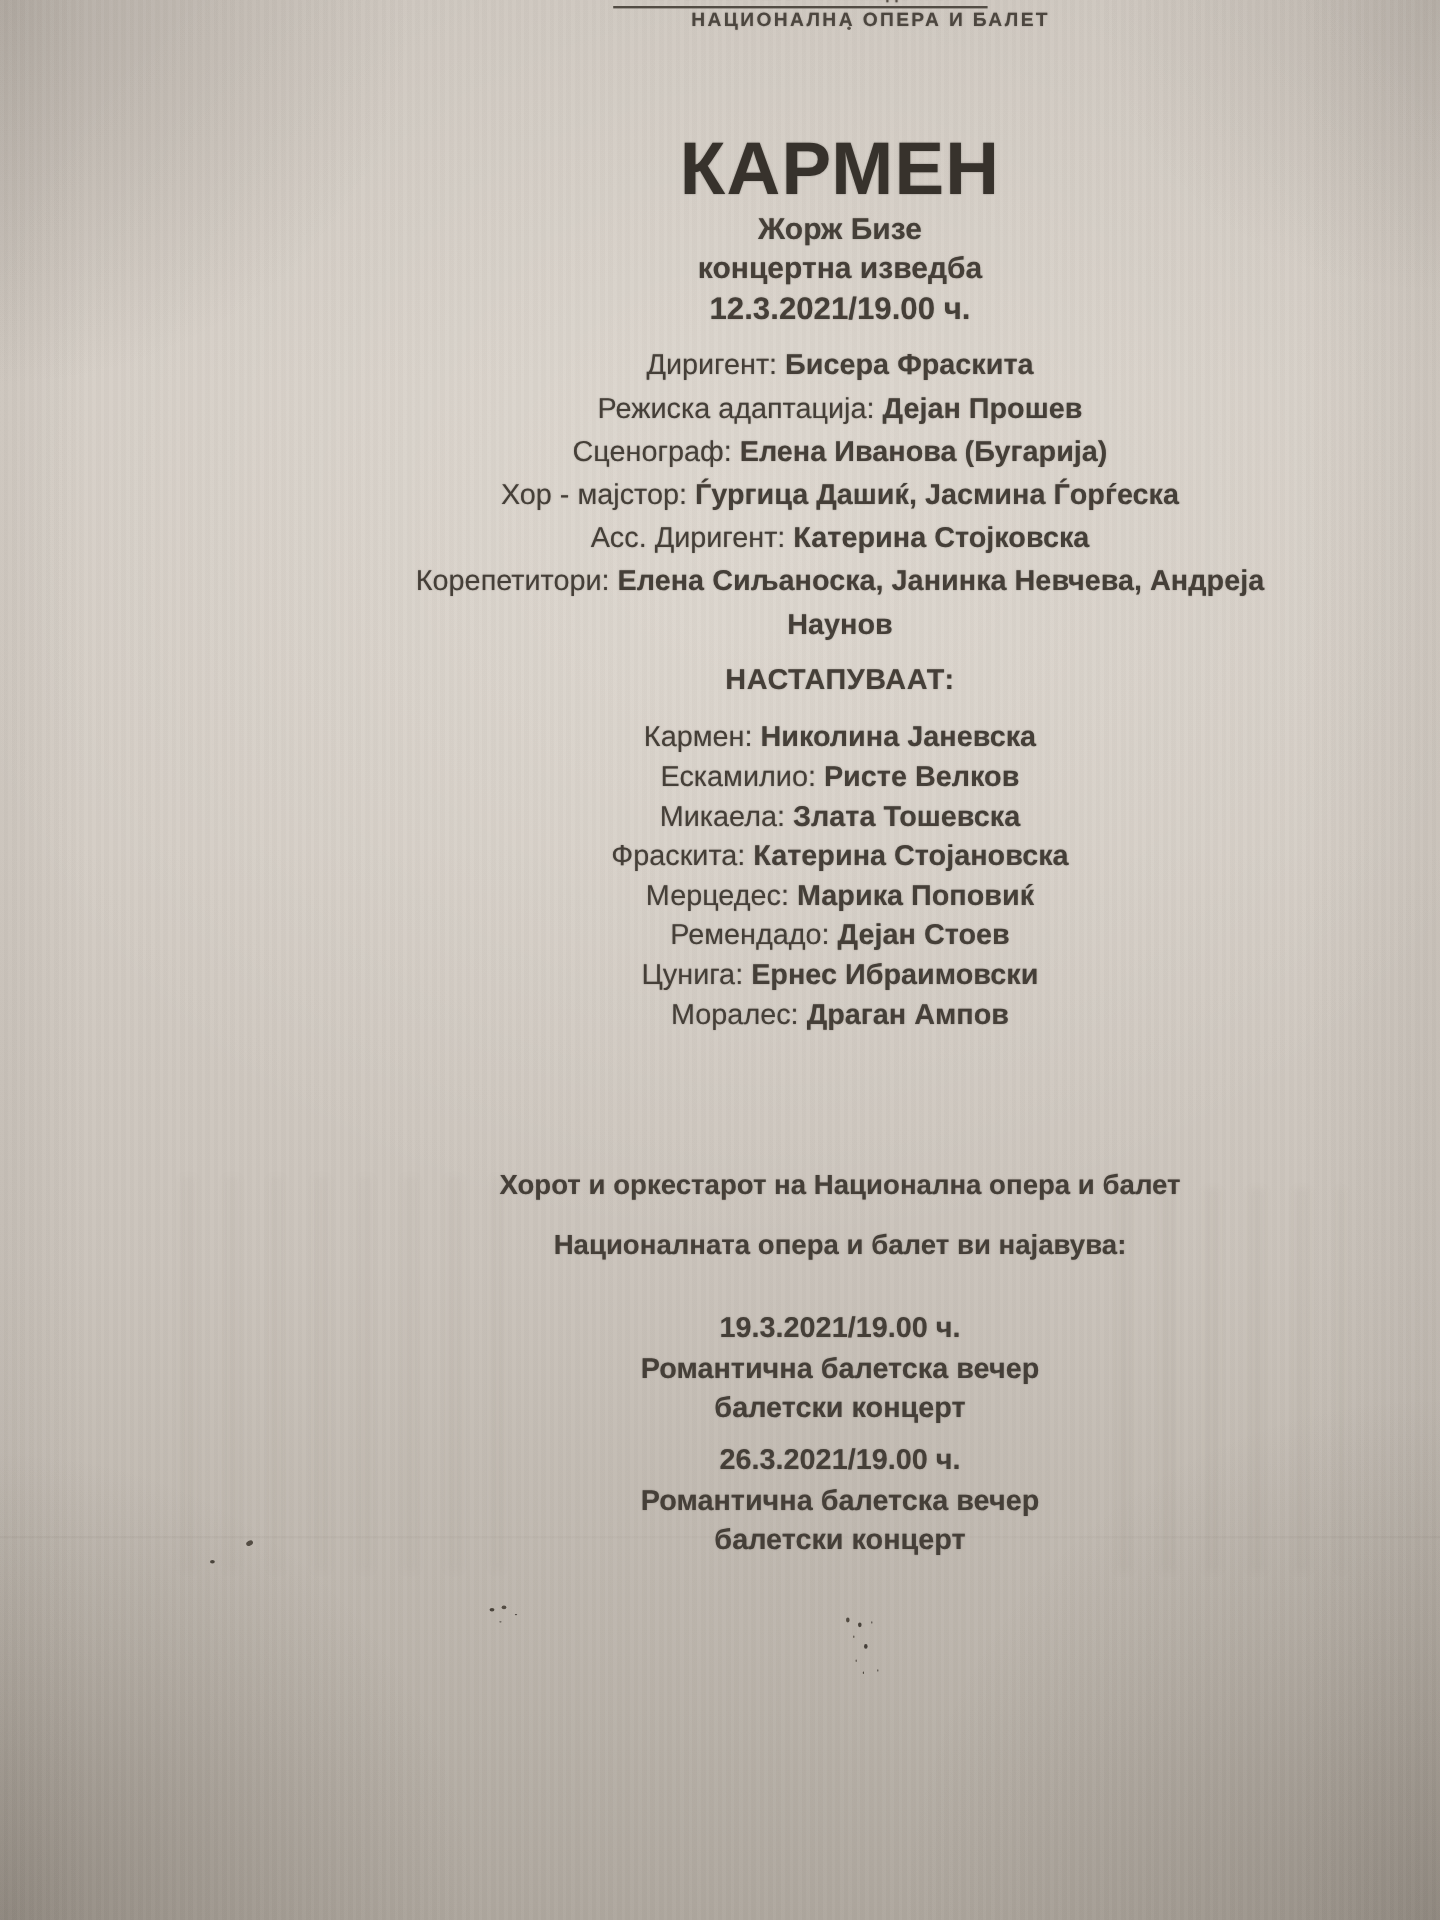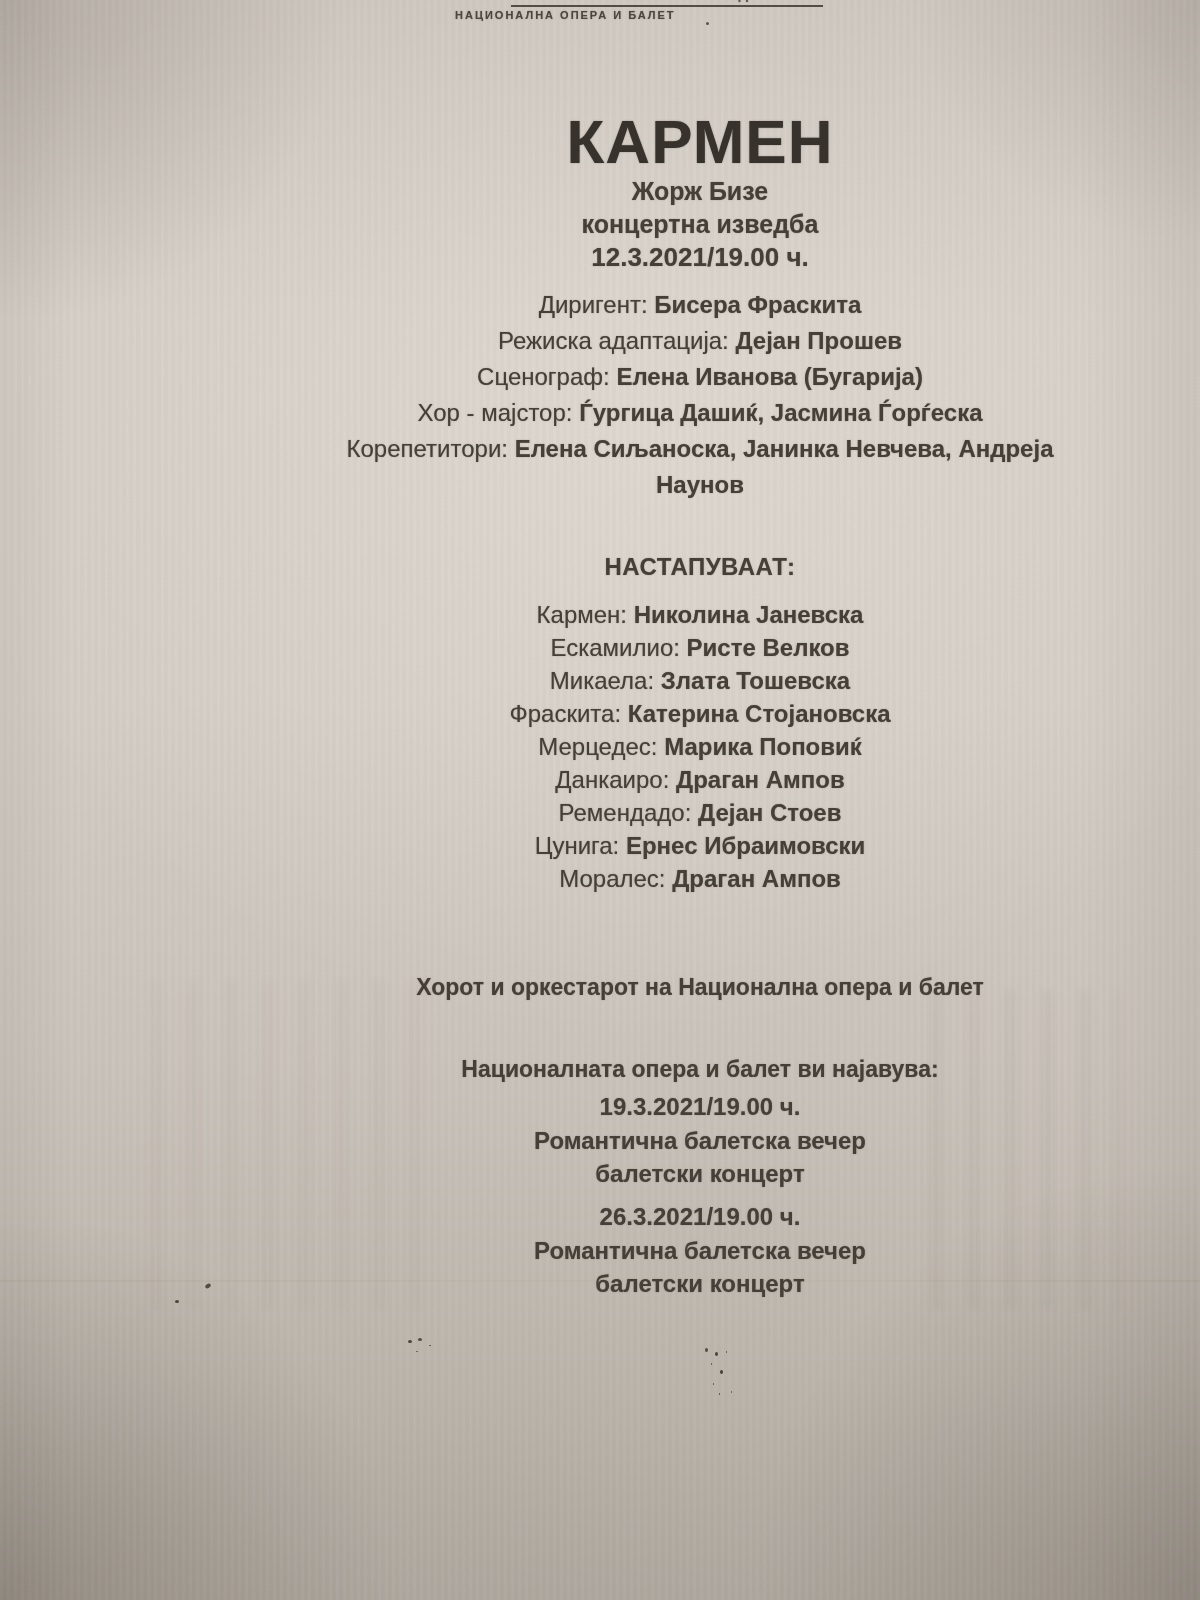"НАЦИОНАЛНА ОПЕРА И БАЛЕТ" .org-name { font-size: 11px -> 16px; text-align: left -> right }
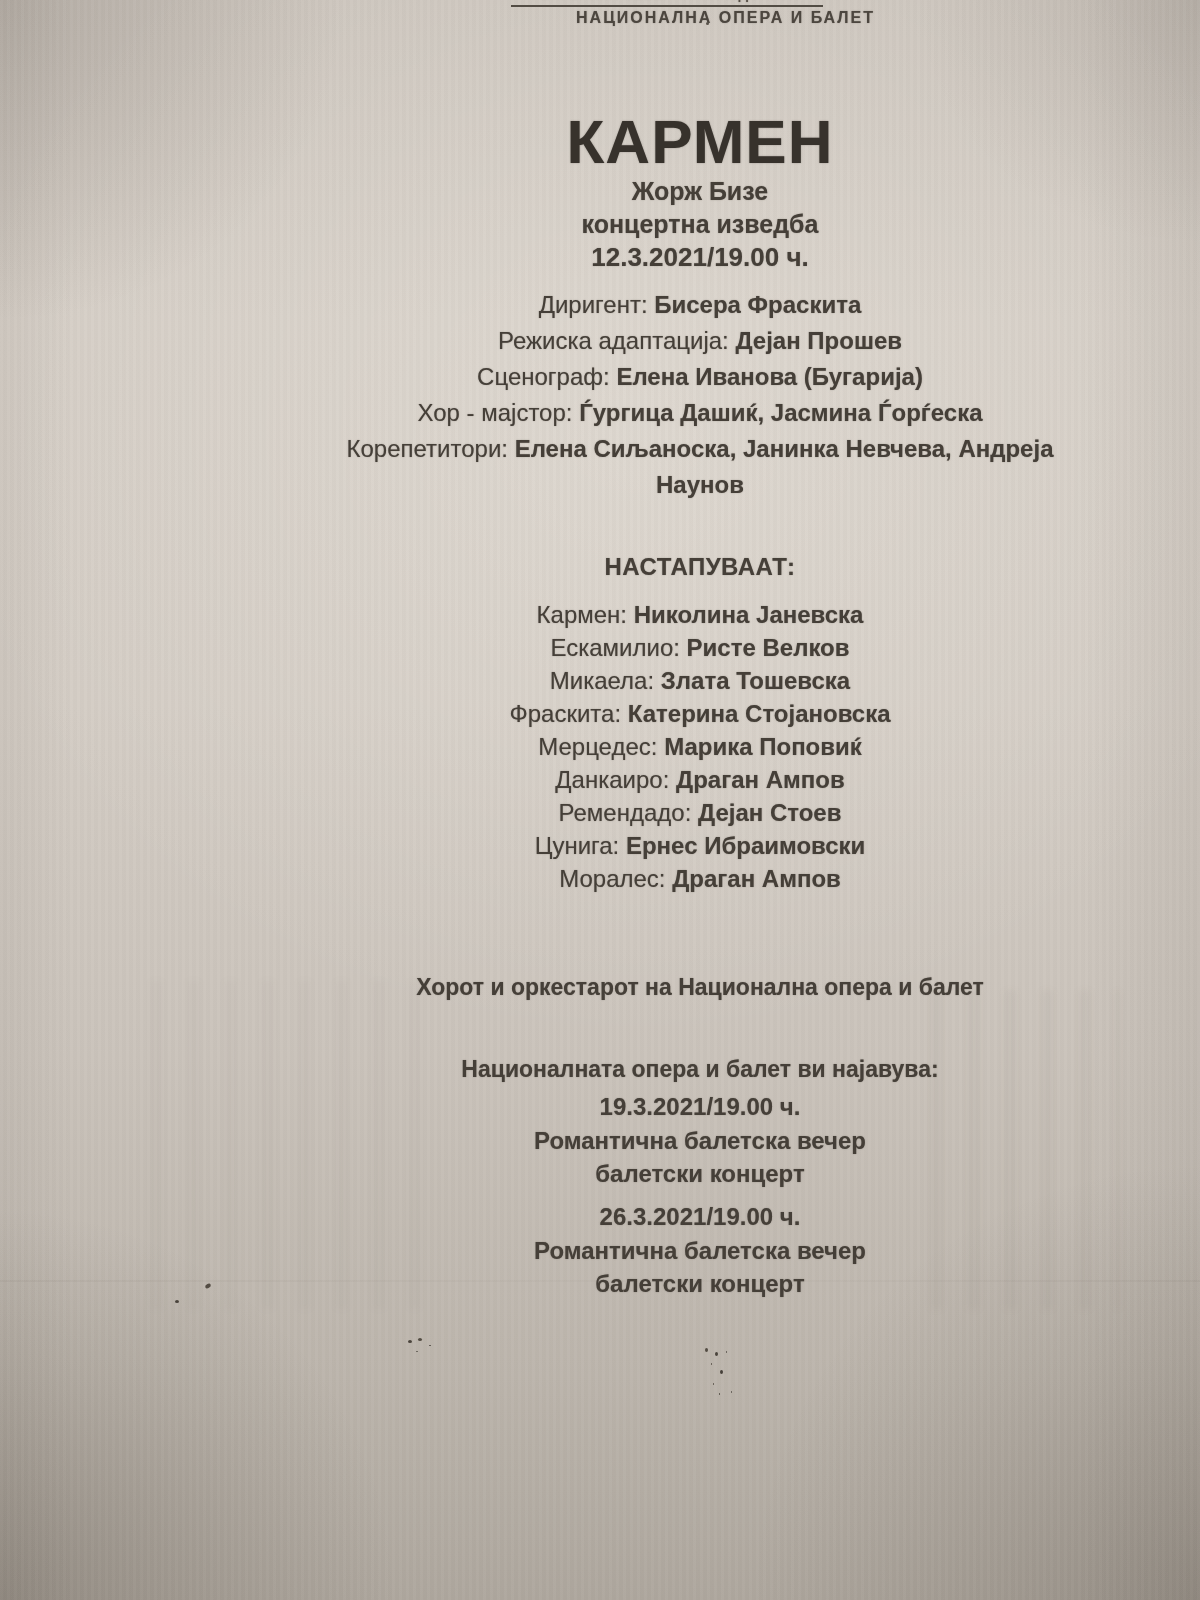"Асс. Диригент: Катерина Стојковска" div { html: none -> <div> <span>Асс. Диригент:</span> <span>Катерина Стојковска</span> </div> }
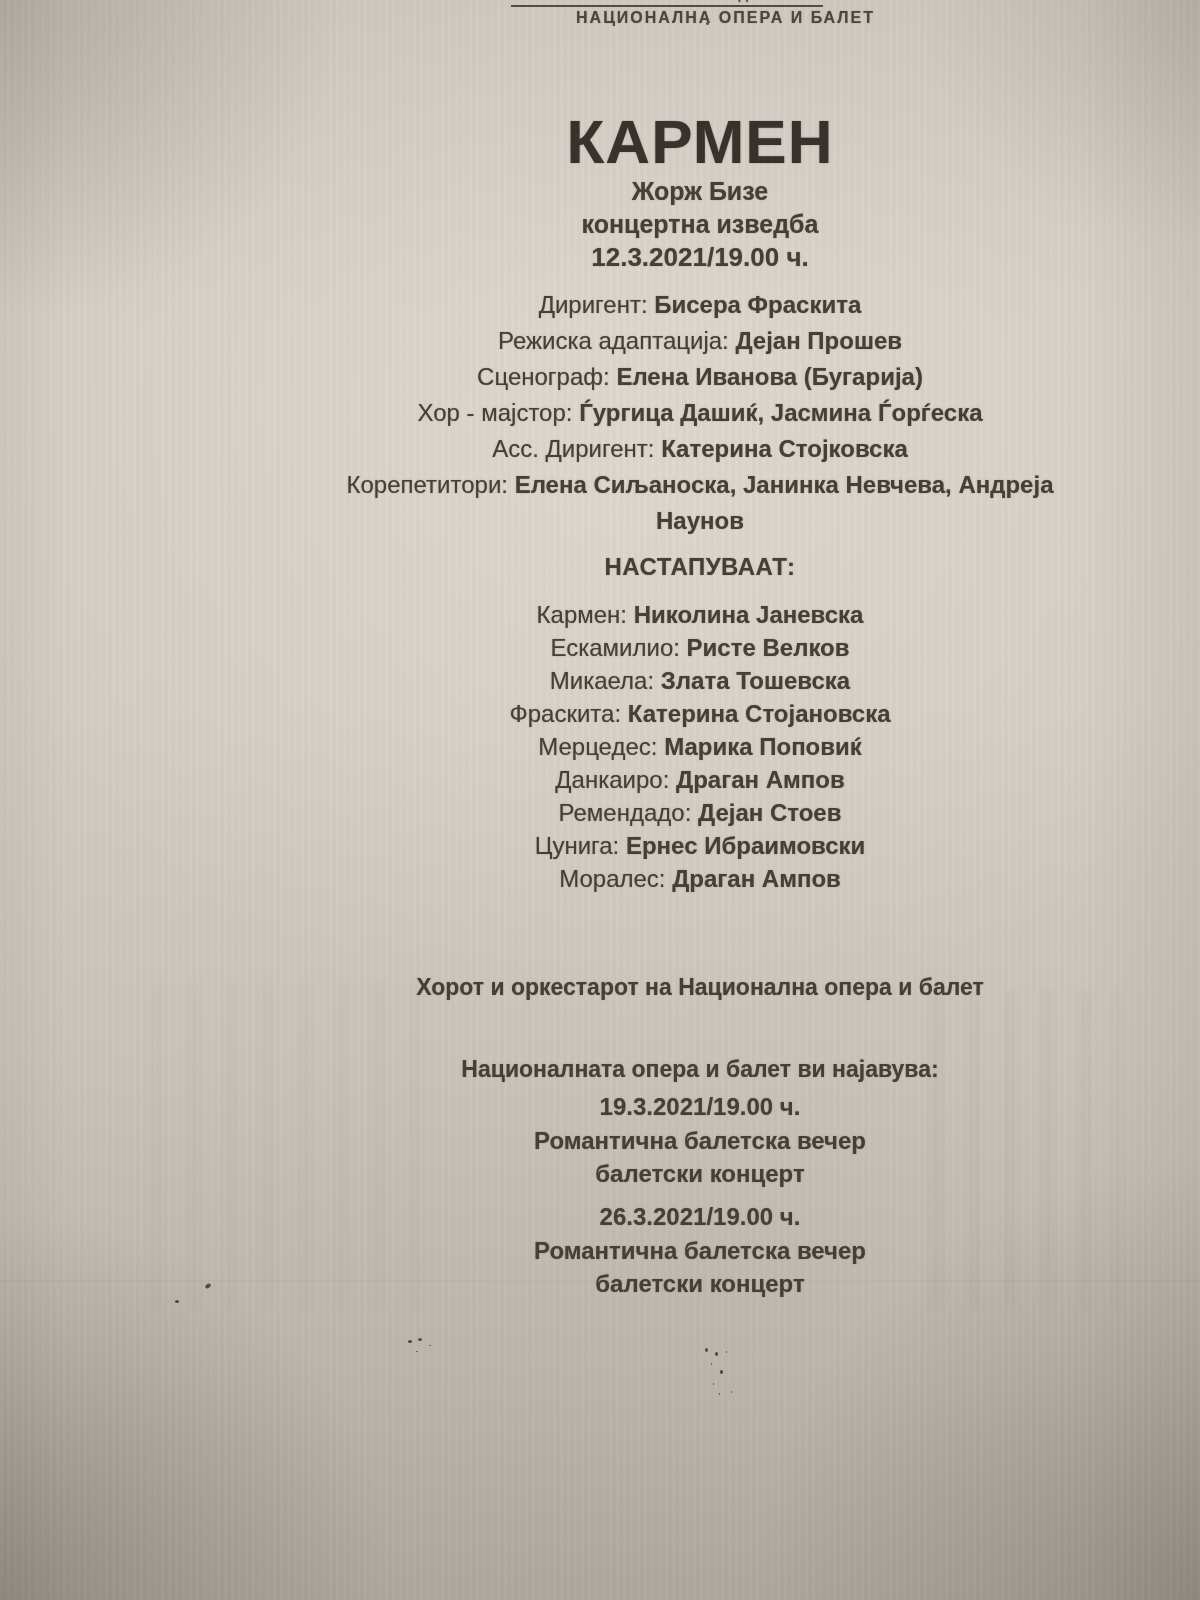"Данкаиро: Драган Ампов" div { html: <div> <span>Данкаиро:</span> <span>Драган Ампов</span> </div> -> none }
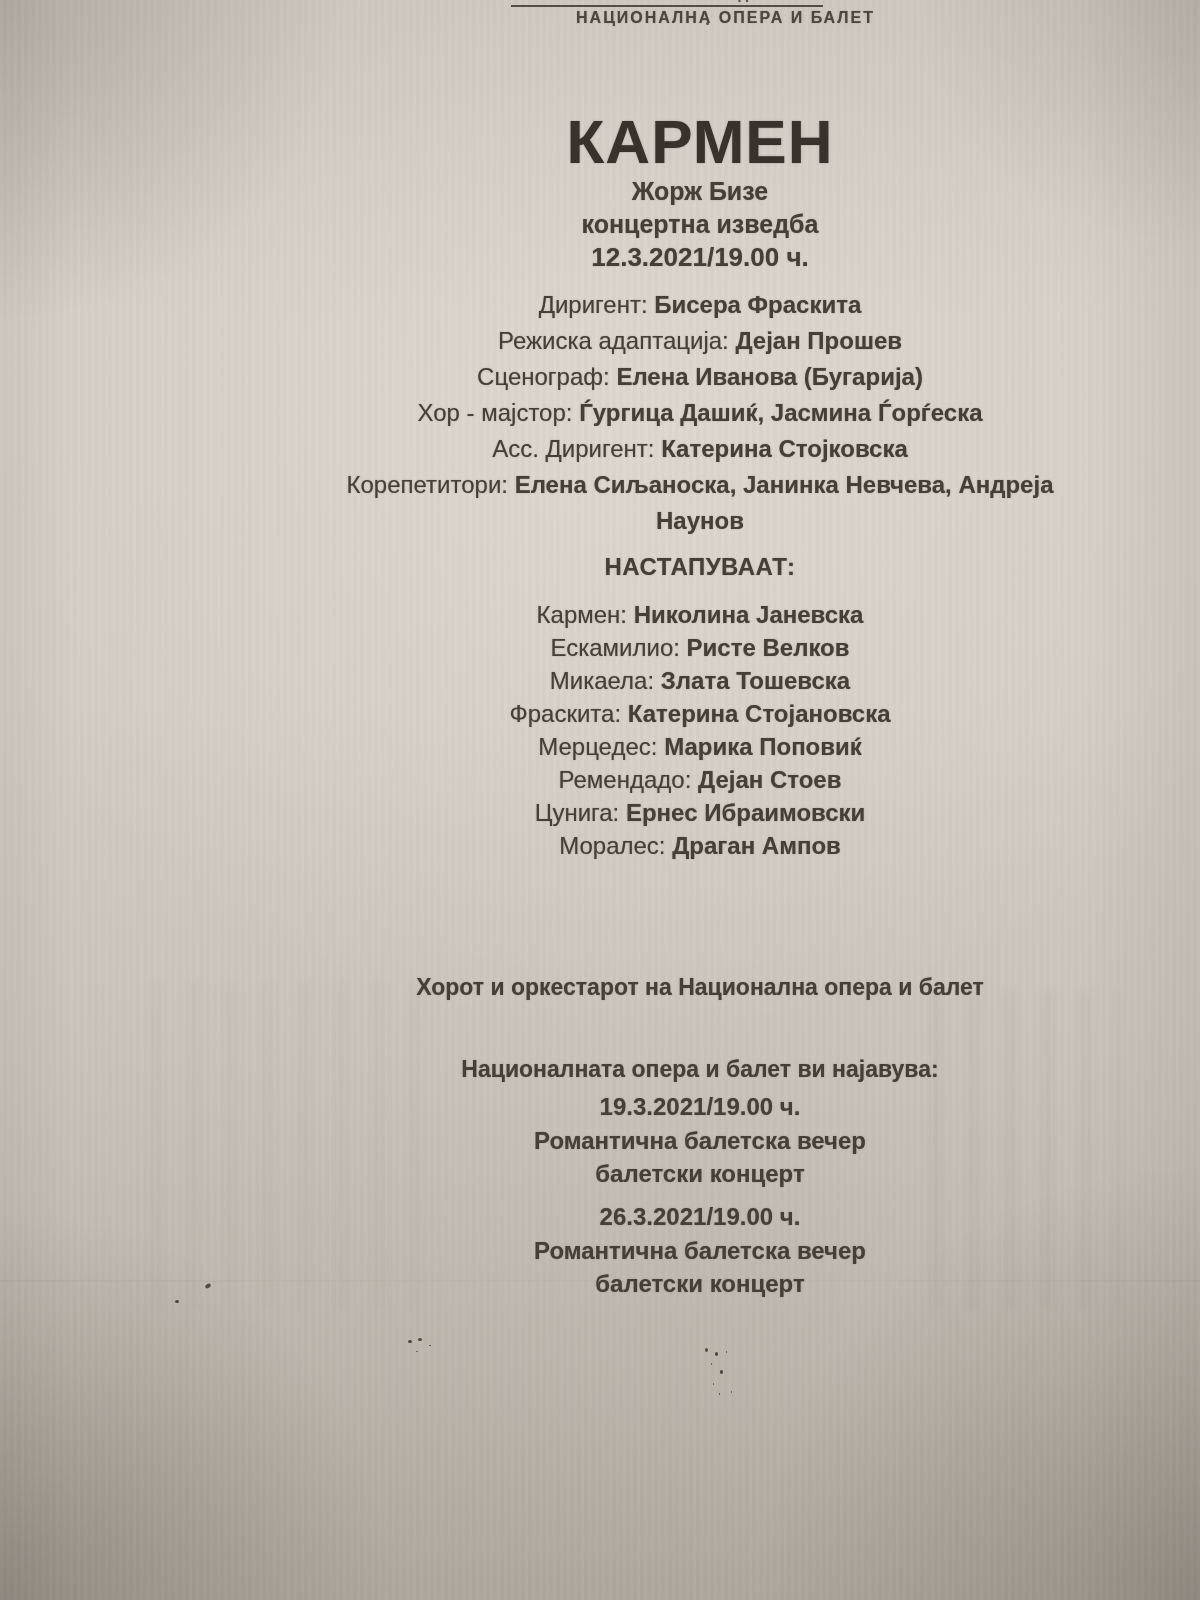"Националната опера и балет ви" .announce { top: 1056px -> 1024px }
